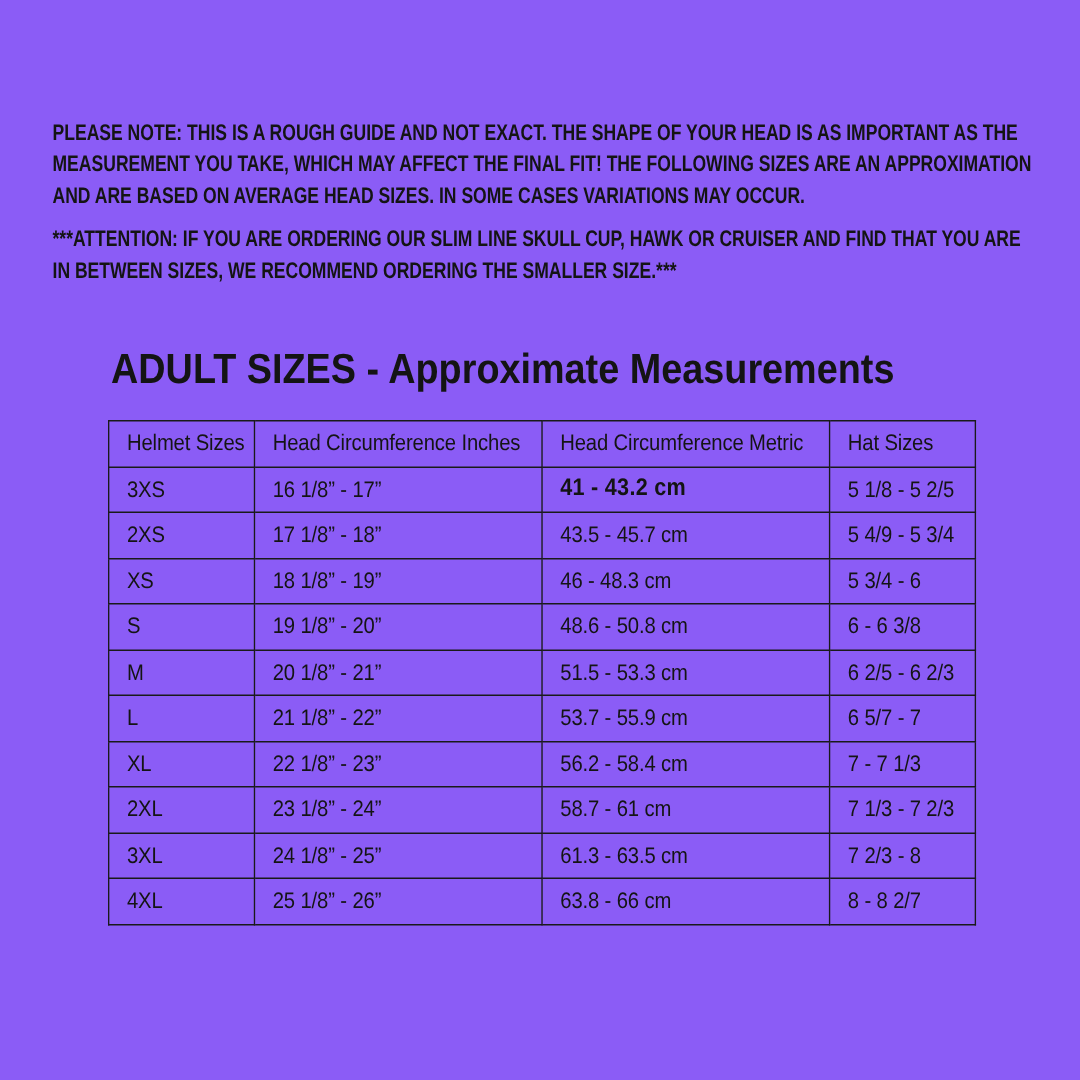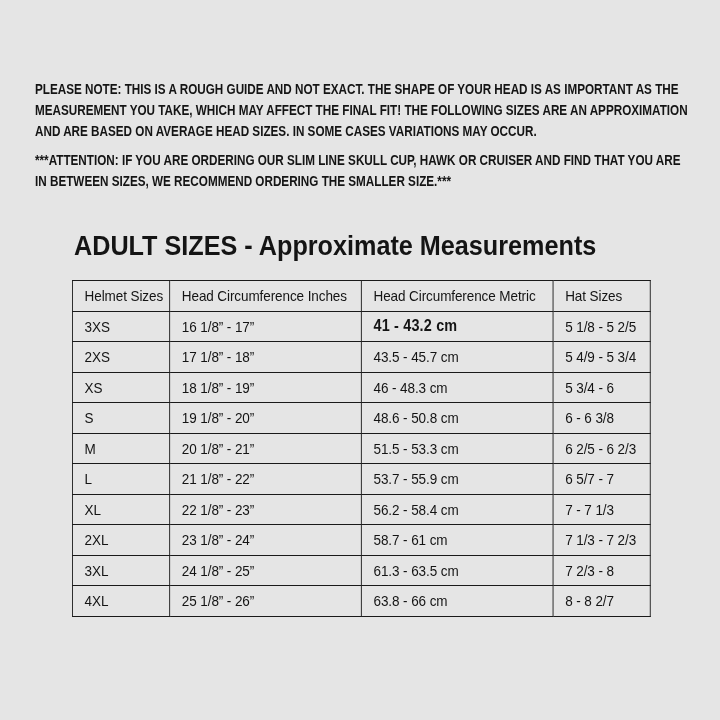"PLEASE NOTE: THIS IS A" .page { background: #e5e5e5 -> #8b5cf6 }
